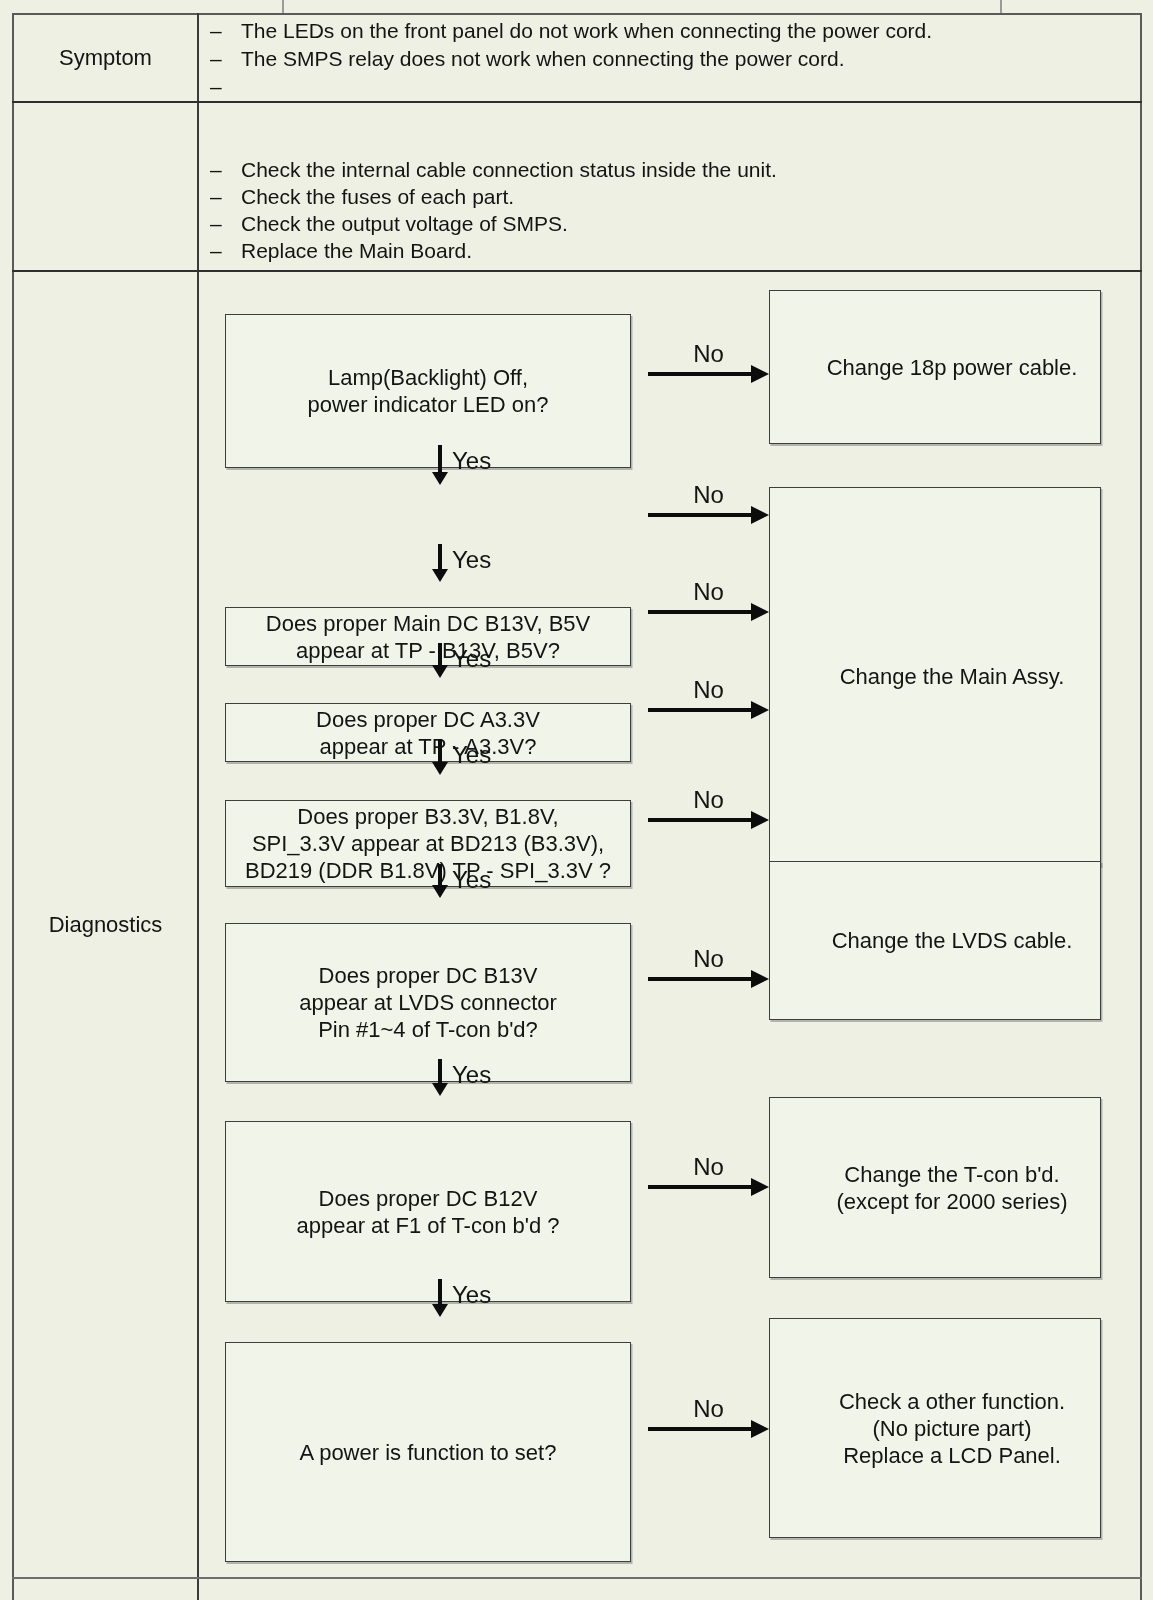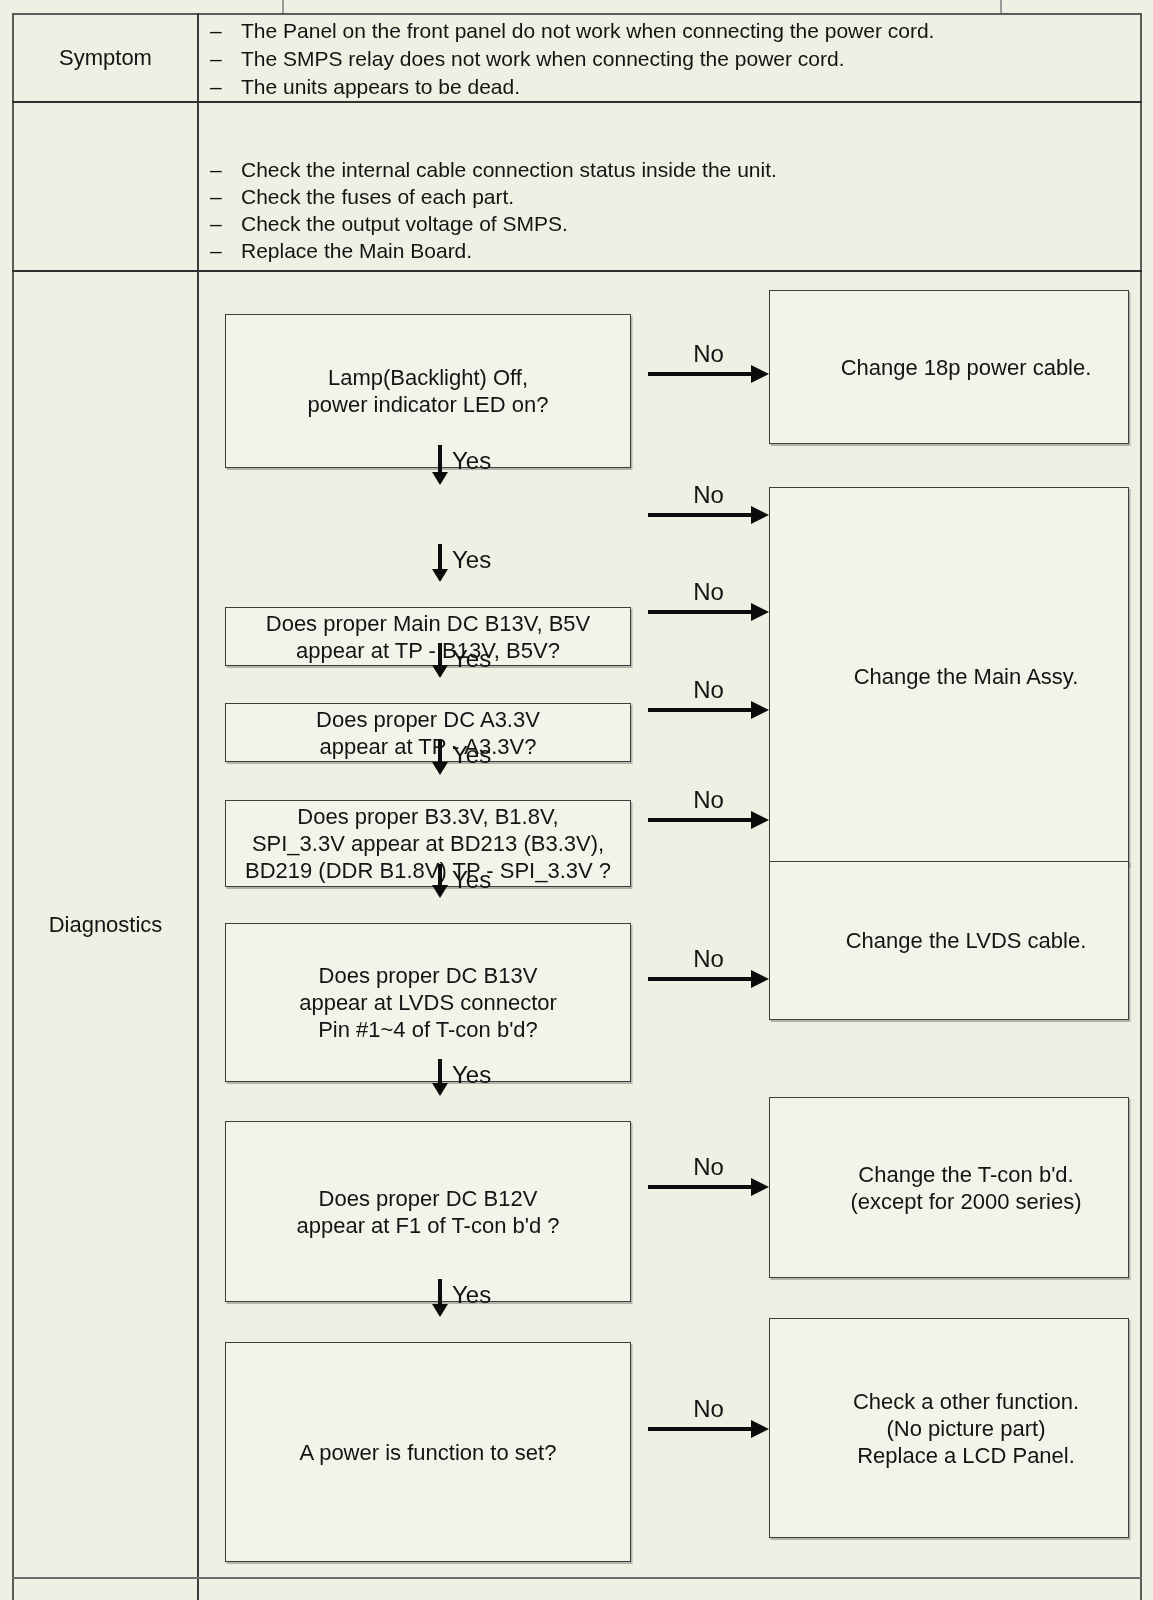"The Panel on the front" span { text: Panel -> LEDs }
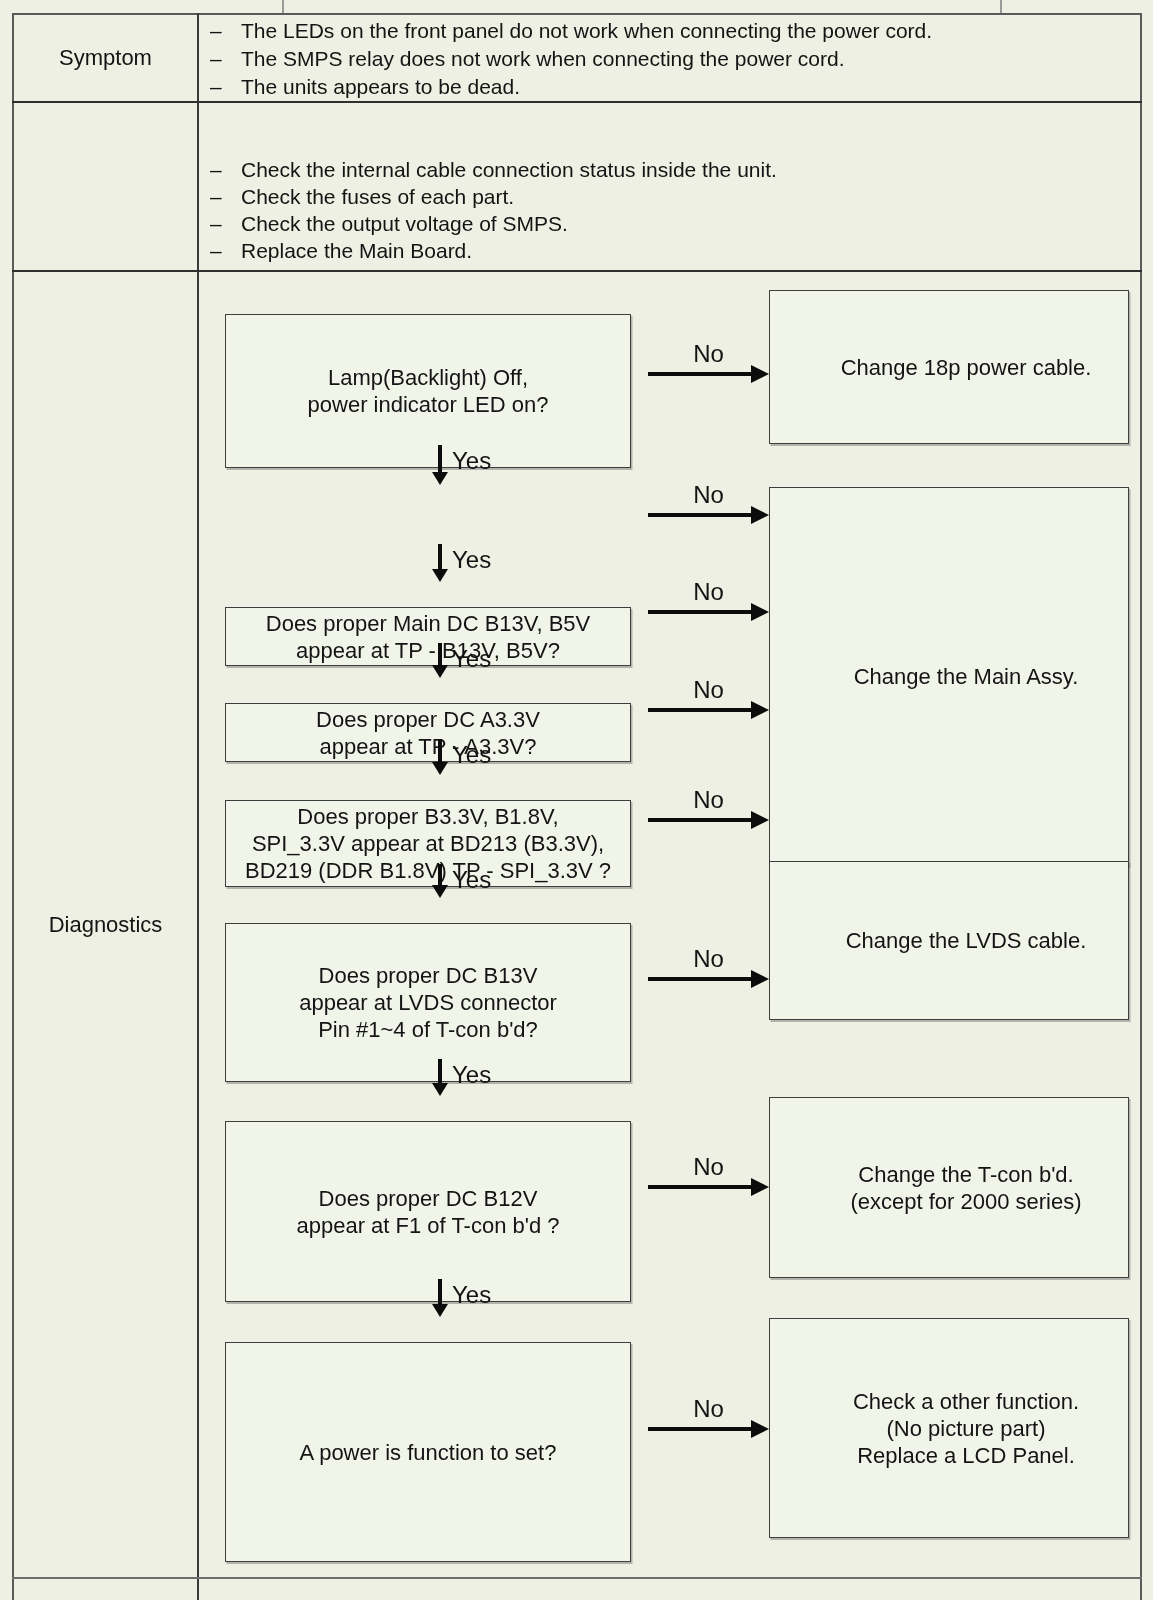"The units appears to be" span { html: <span>The units appears to be dead.</span> -> none }
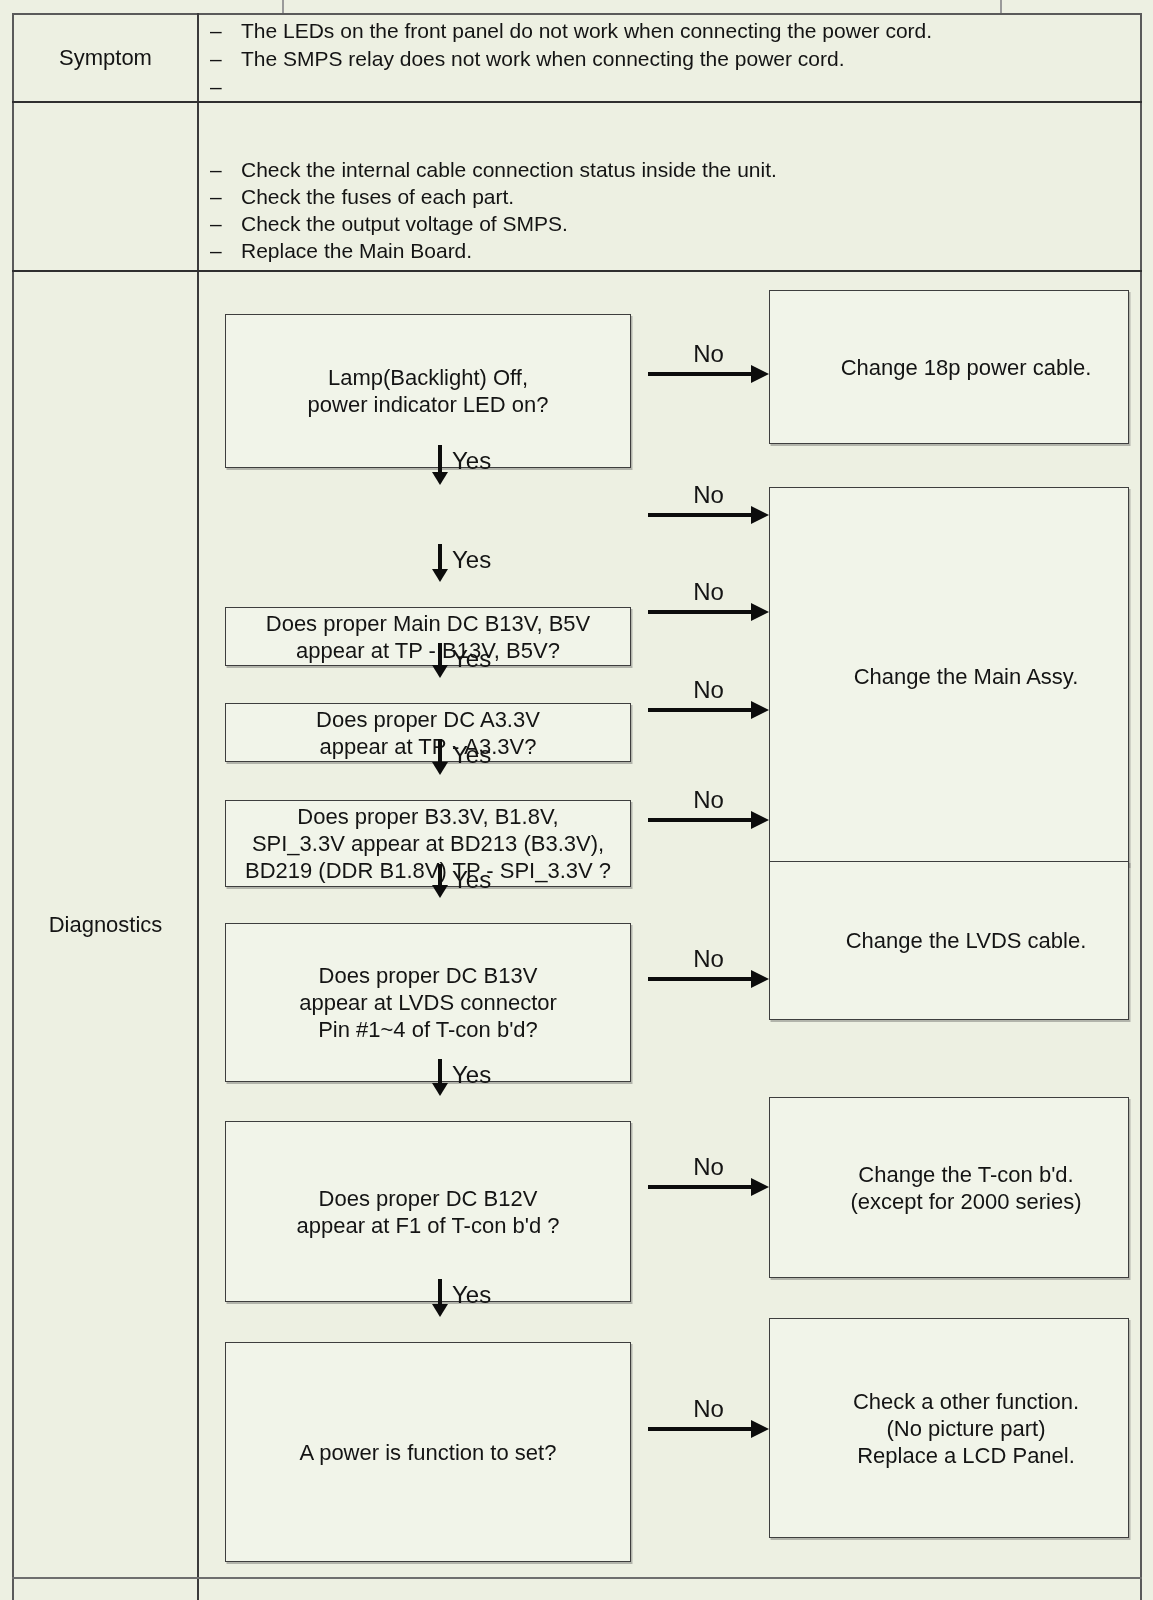"Change 18p power cable." .acol { width: 360px -> 332px }
